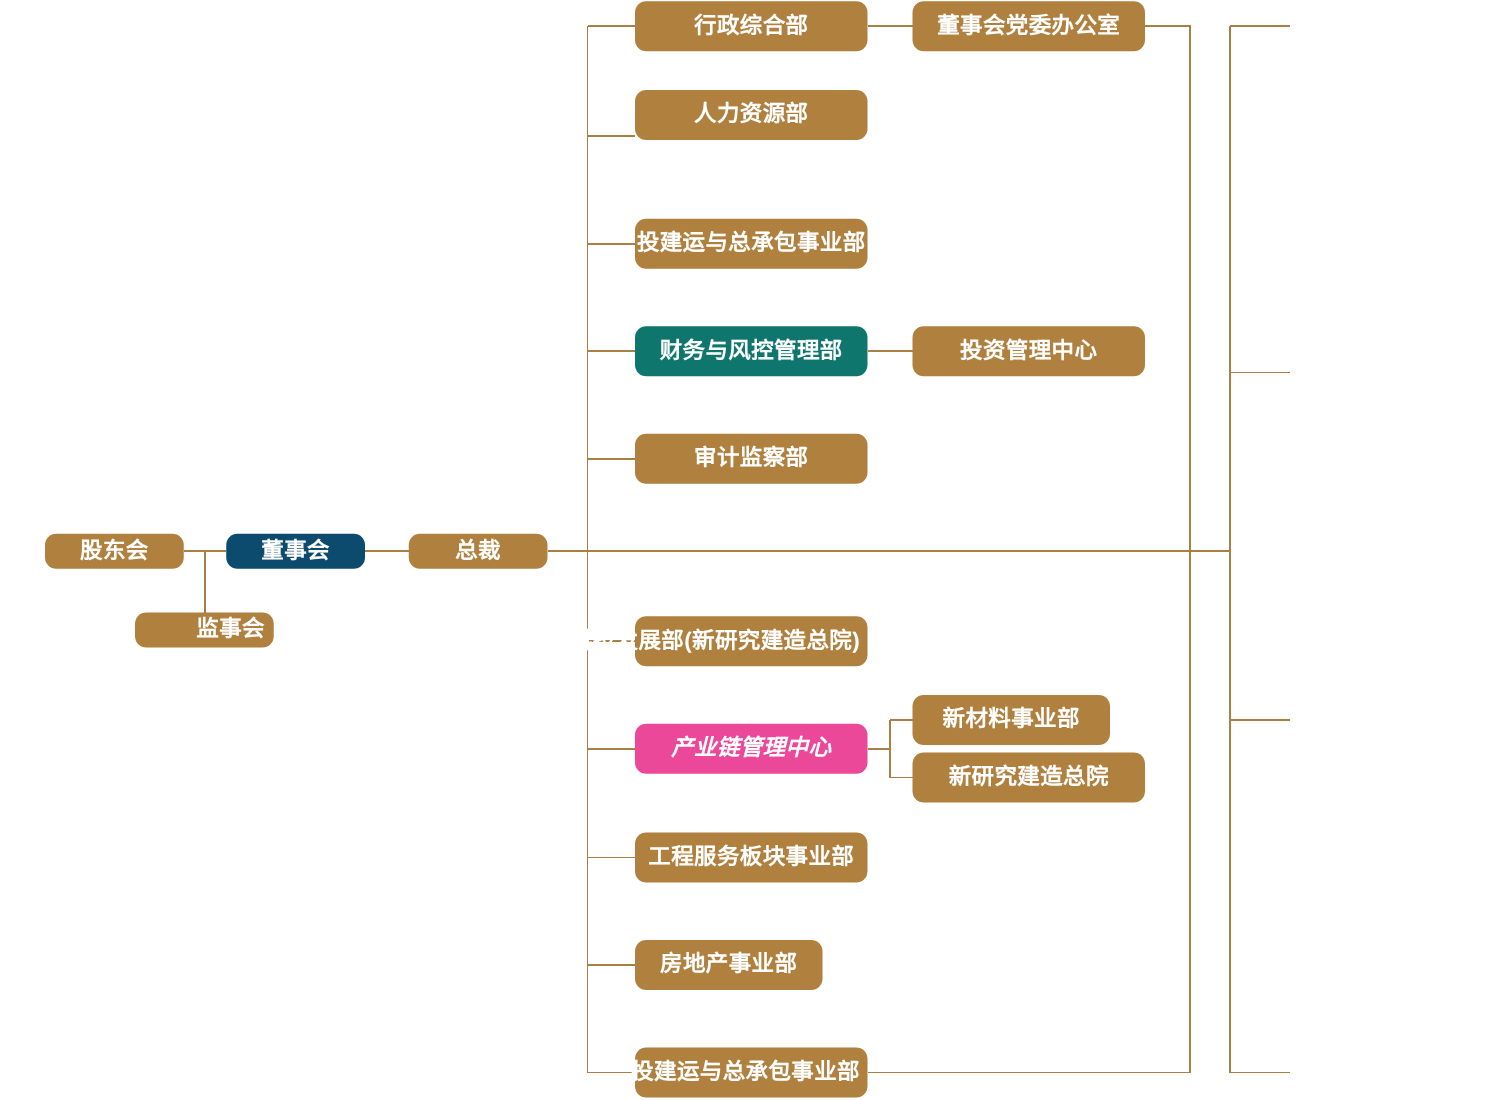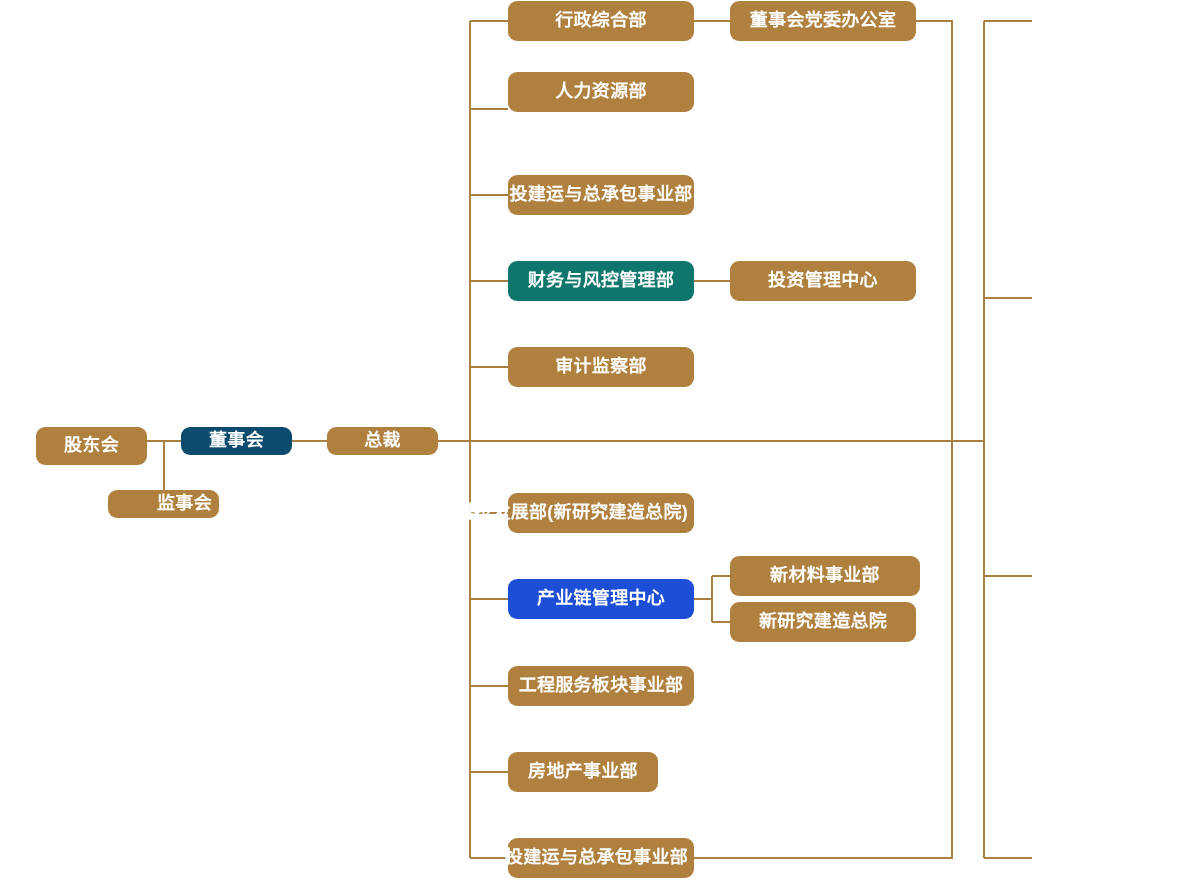"股东会" div.node { height: 38px -> 28px }
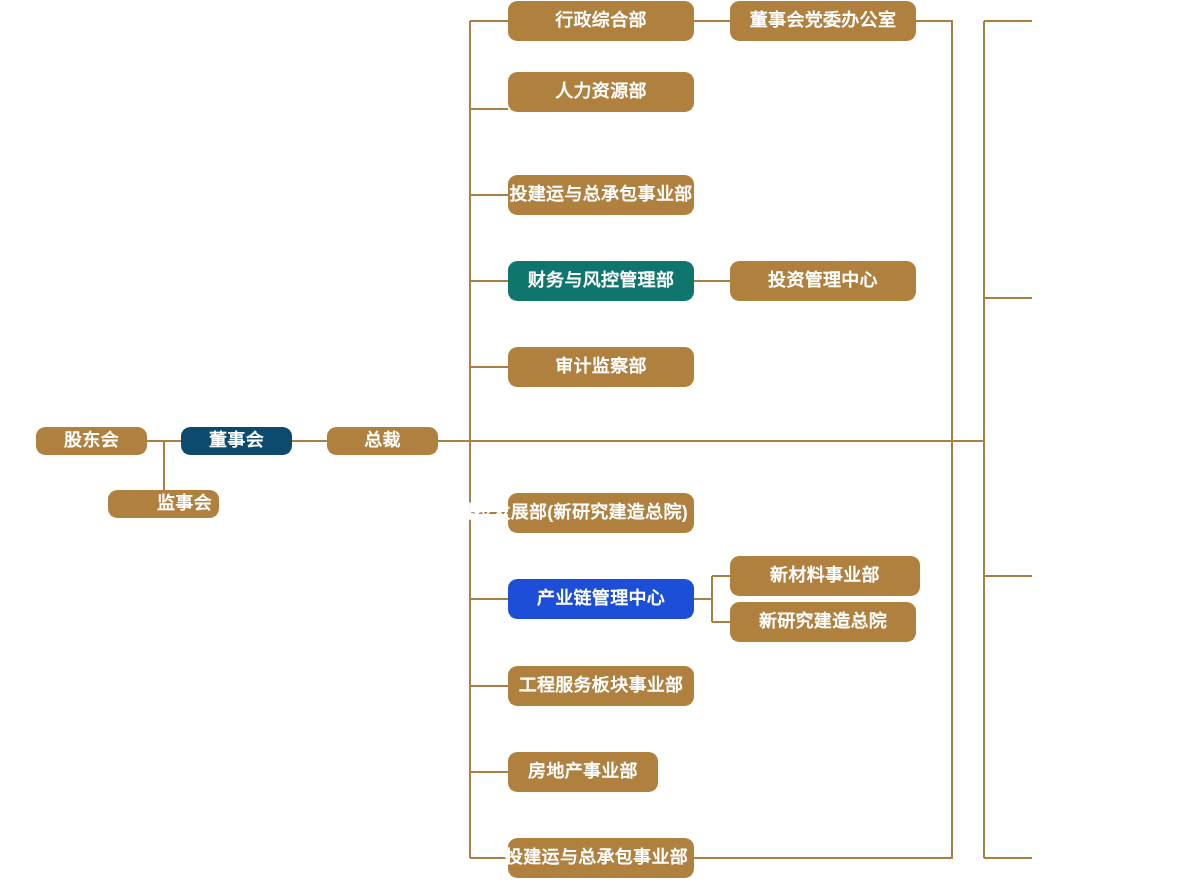"新材料事业部" div.node { width: 190px -> 158px }
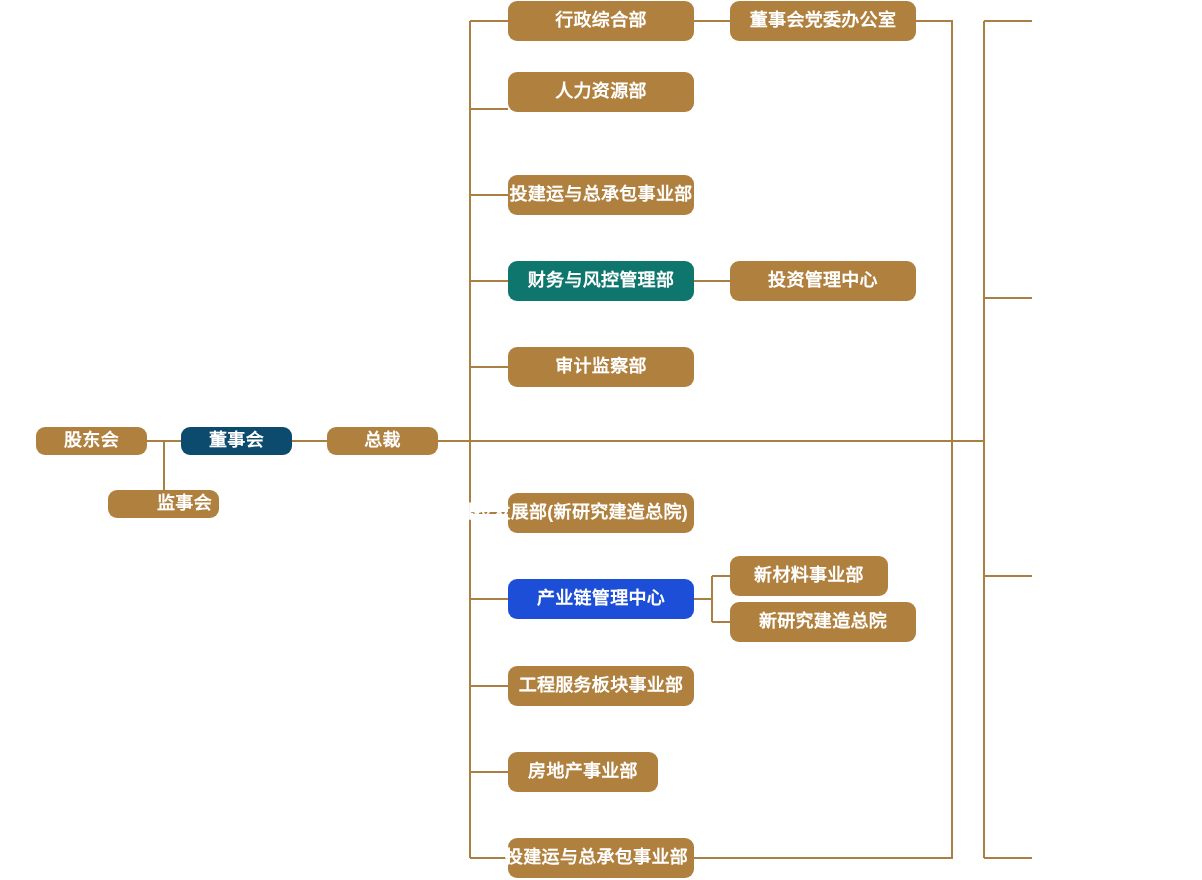"产业链管理中心" div.node { background: #1d4ed8 -> #ec4899; font-style: none -> italic }
